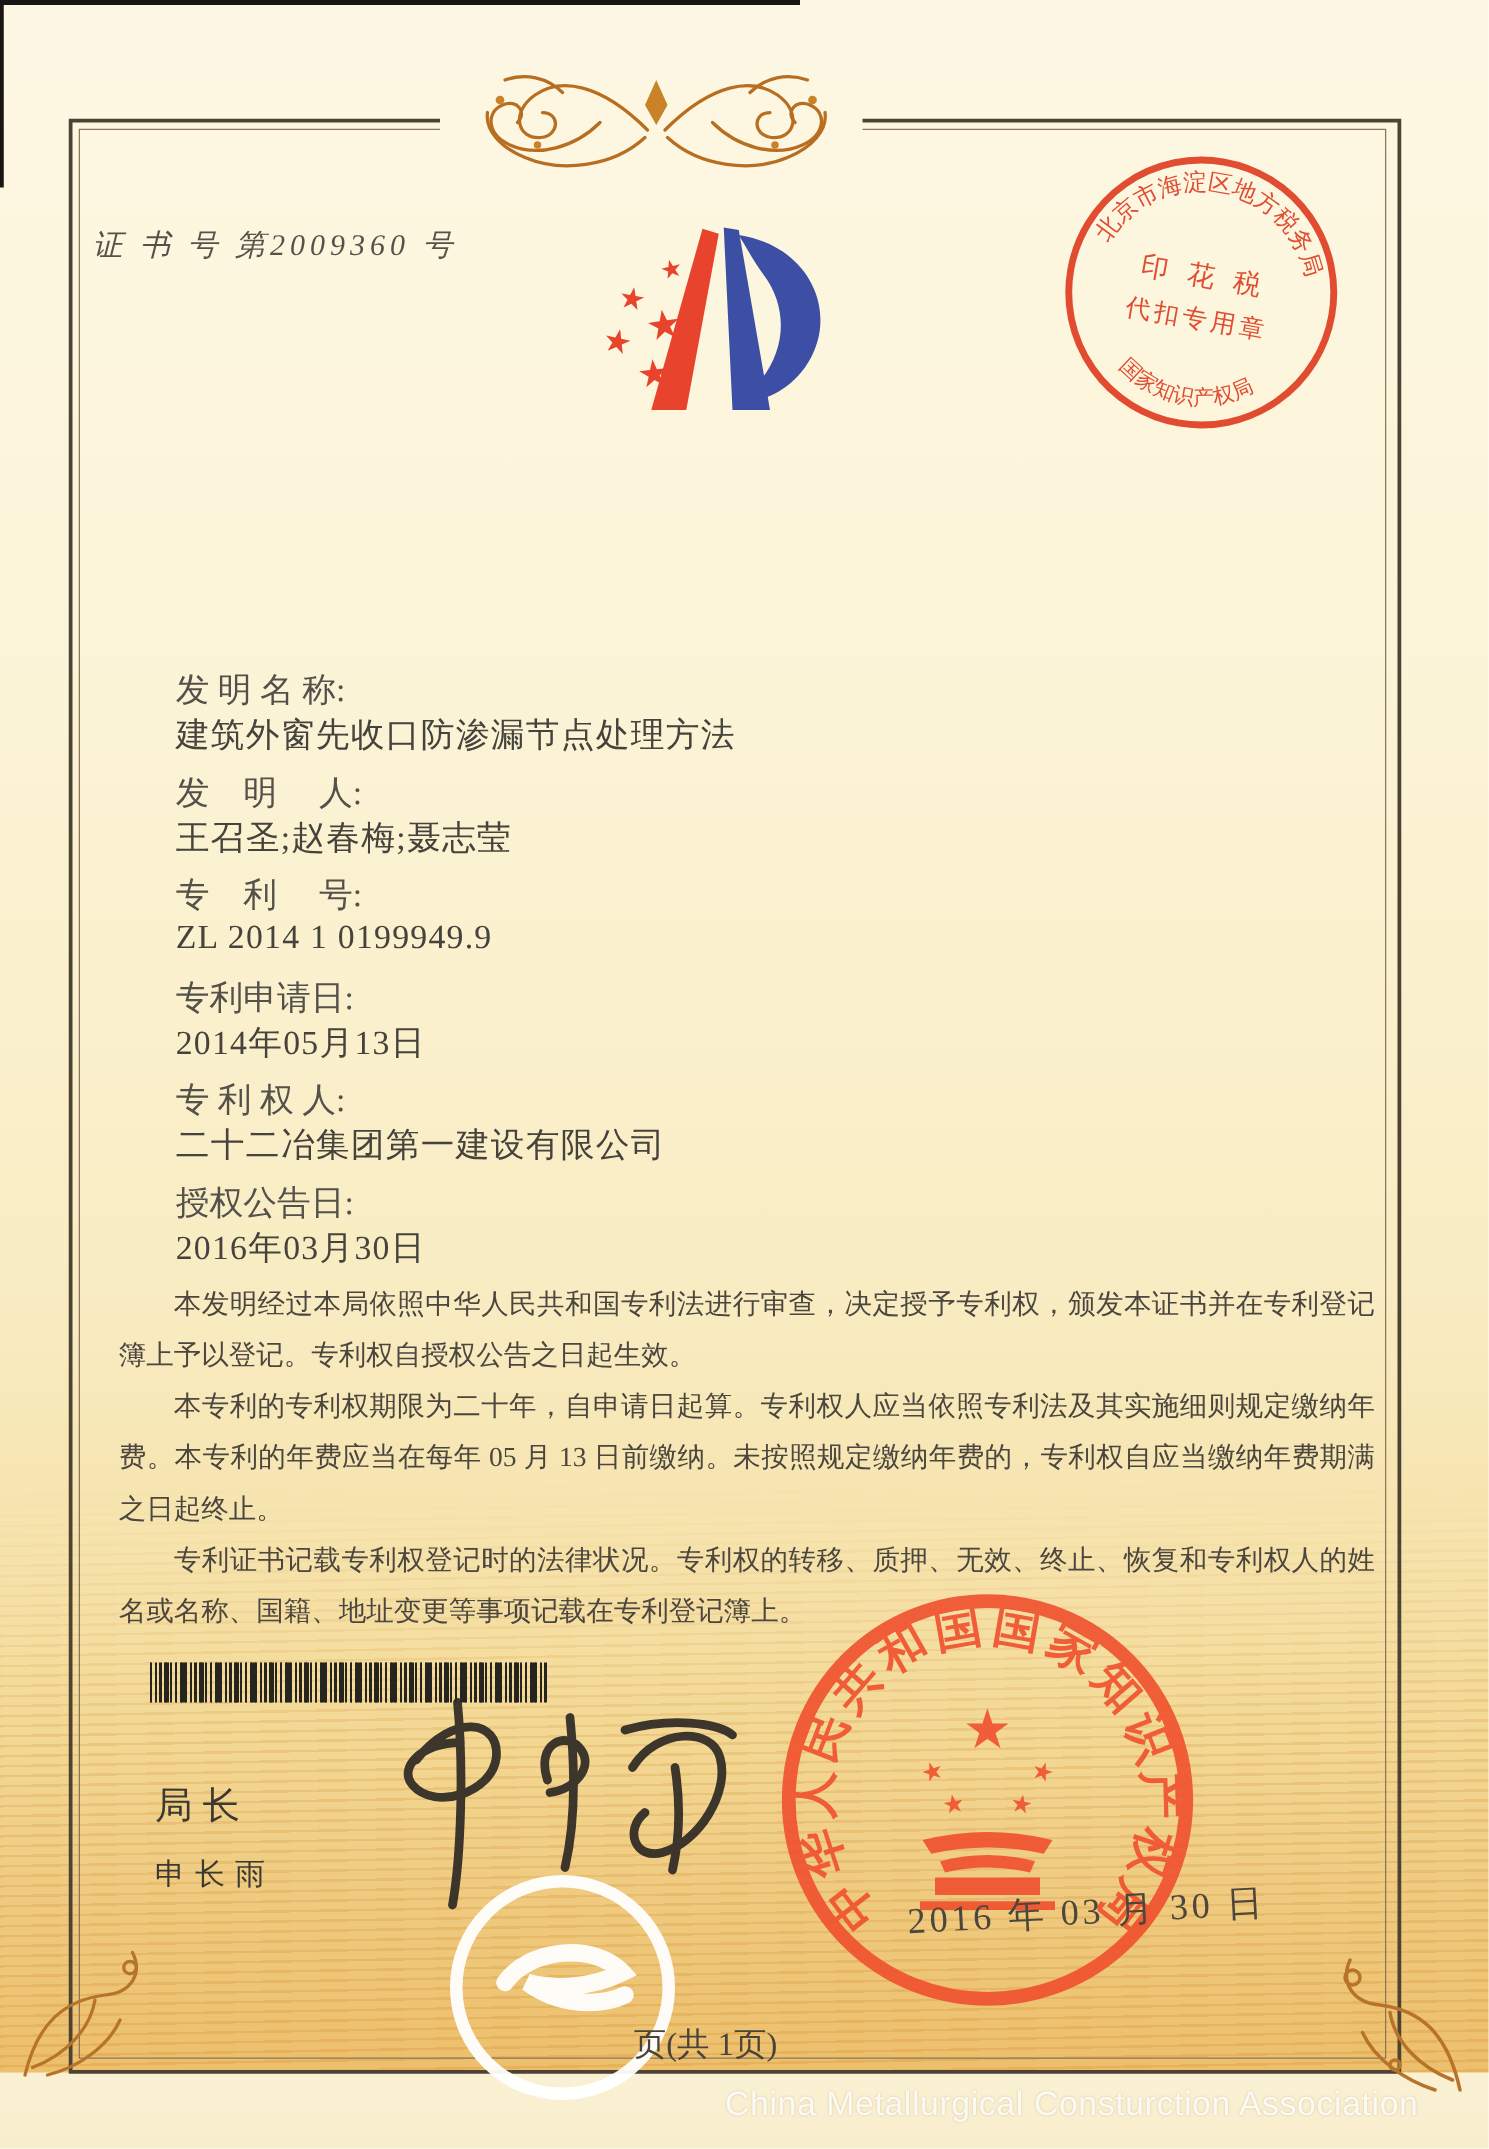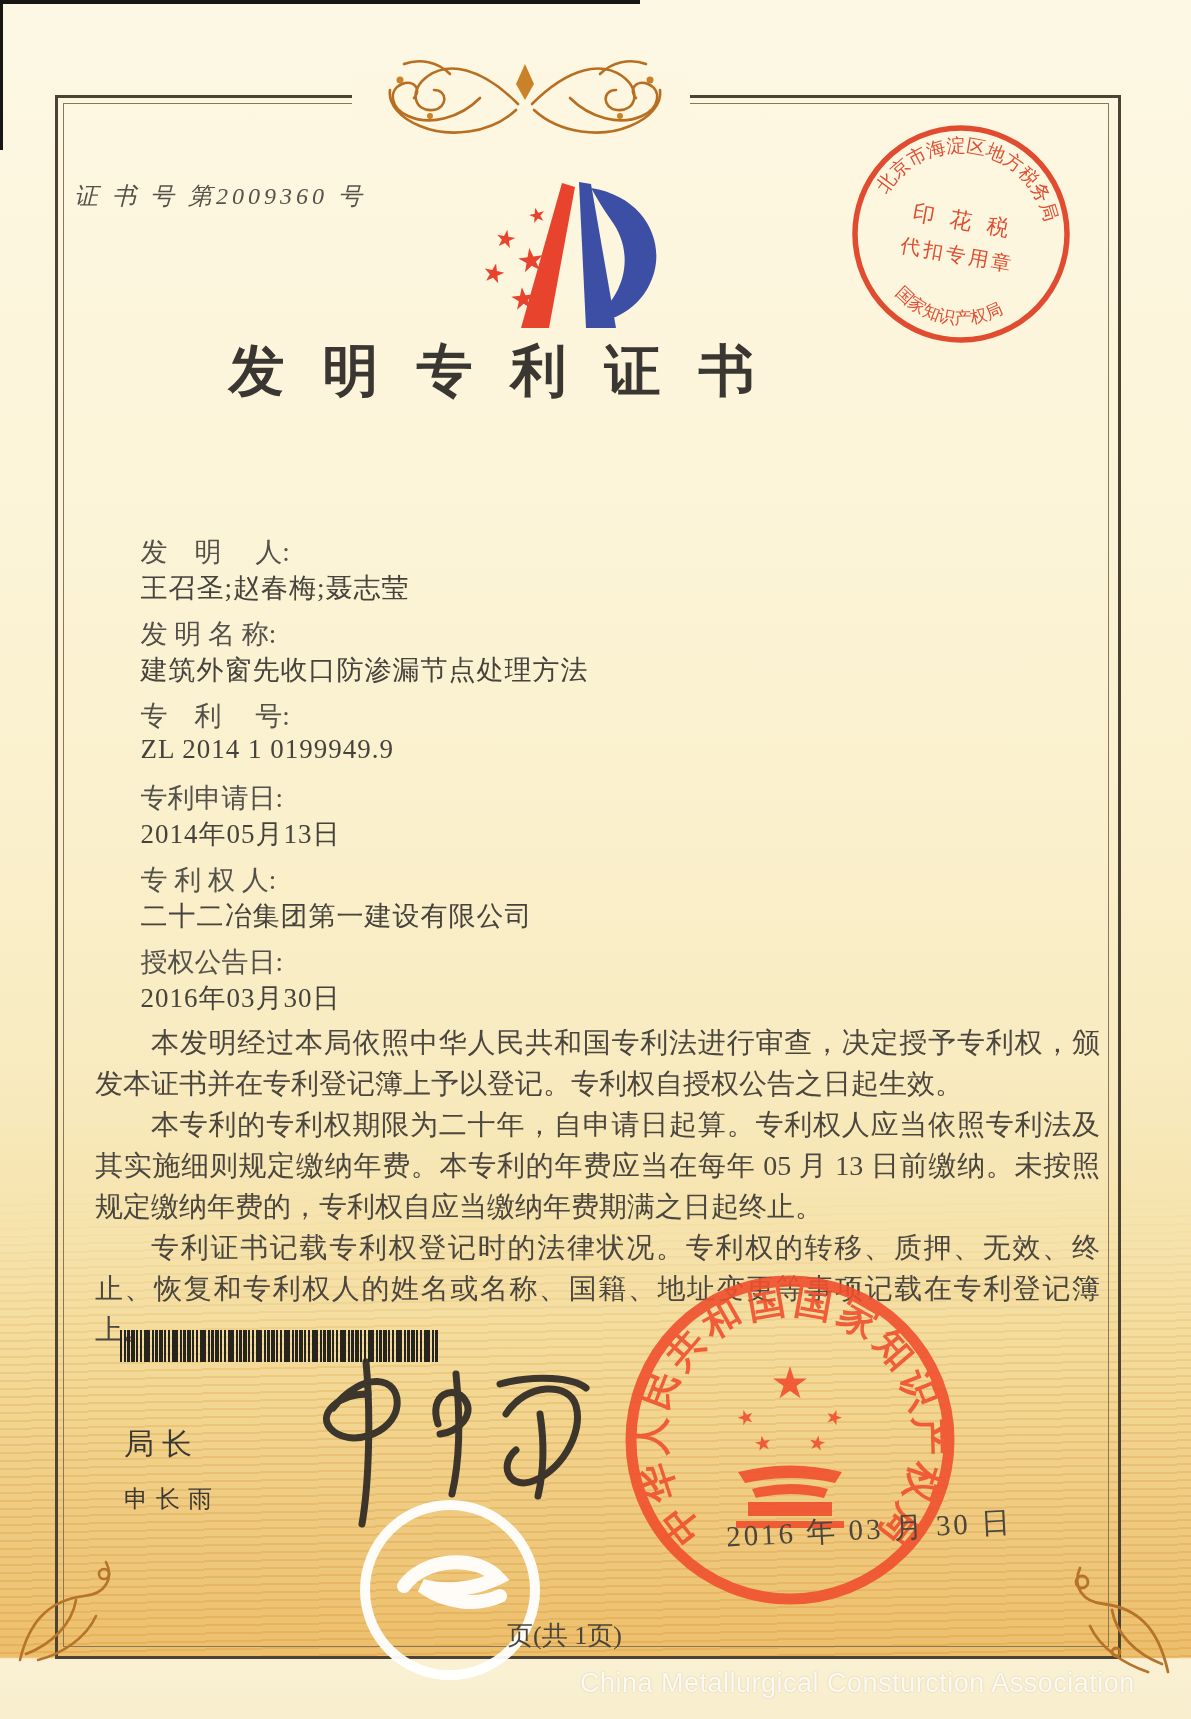"发明专利证书" div.doc-title { html: <div>发明专利证书</div> -> none }
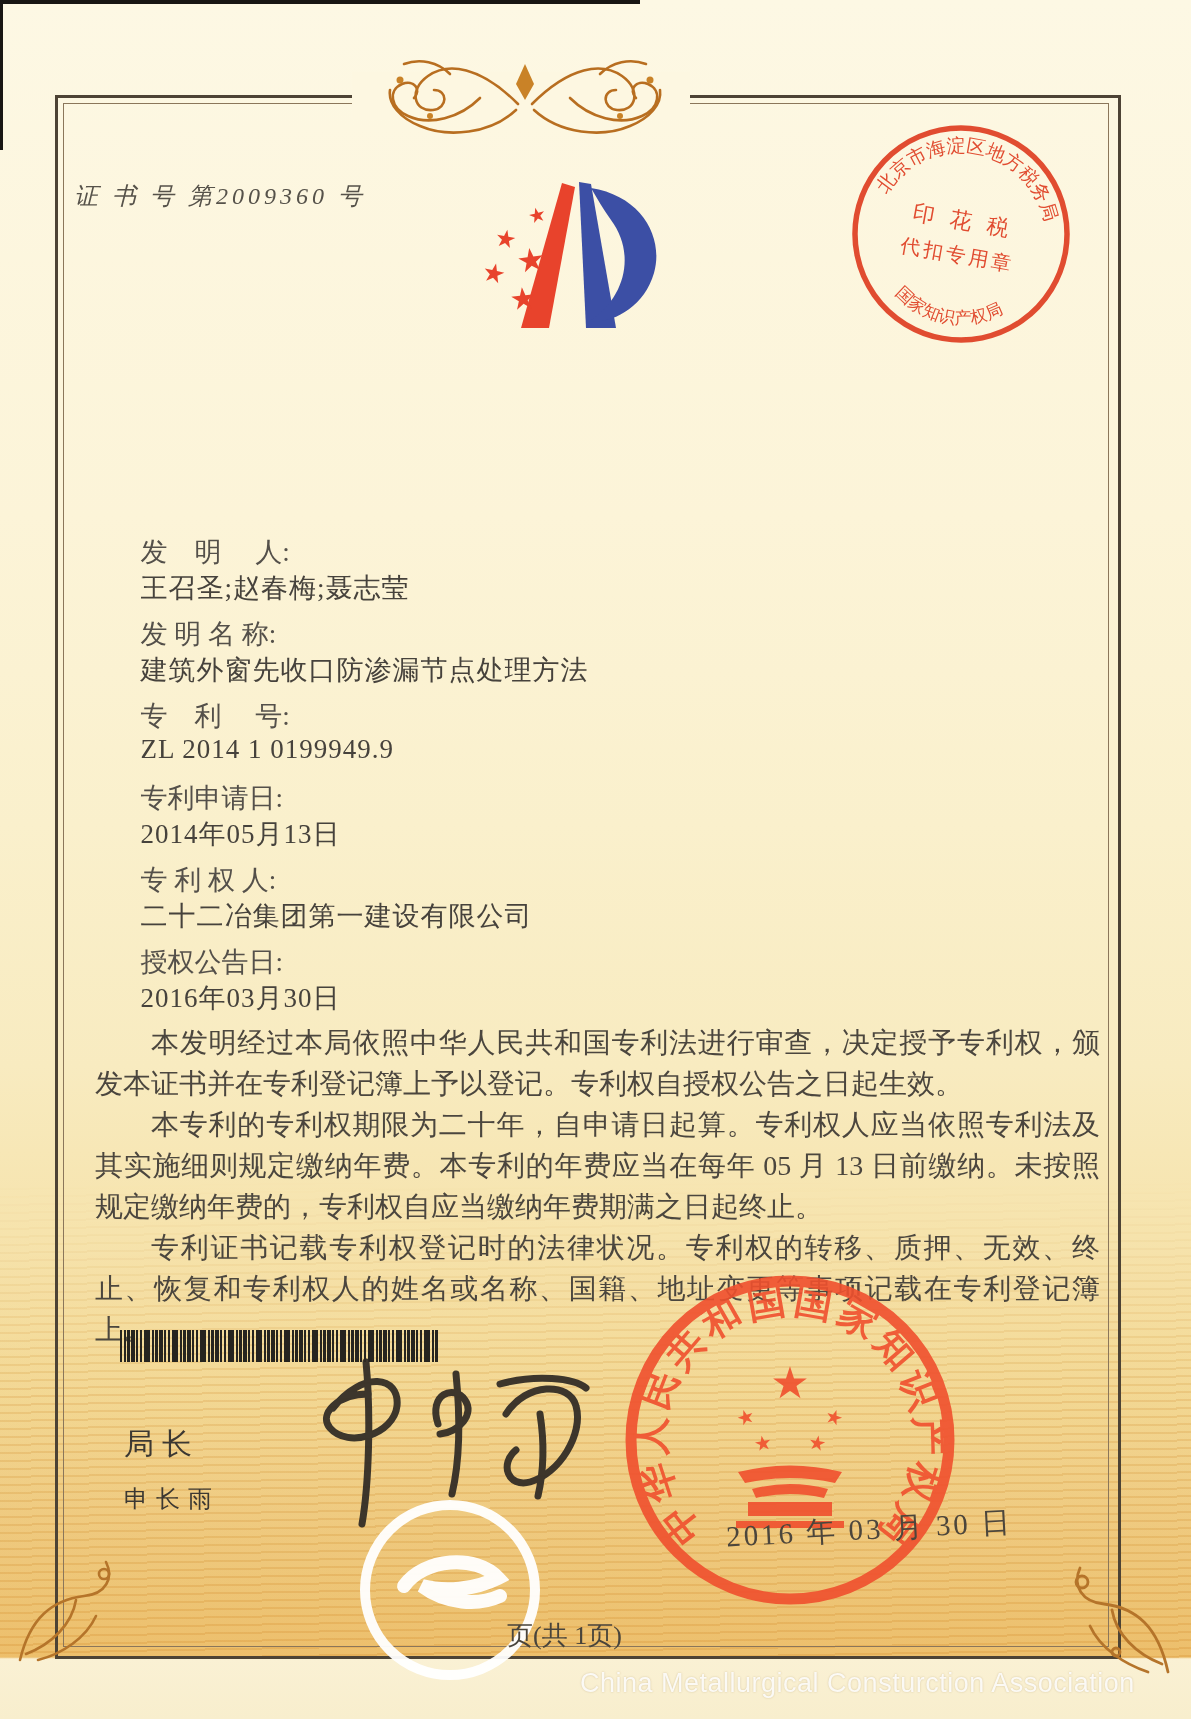"发 明 人: 王召圣;赵春梅;聂志莹" div.field-row { order: before "发 明 名 称: 建筑外窗先收口防渗漏节点处理方法" -> after "发 明 名 称: 建筑外窗先收口防渗漏节点处理方法" }
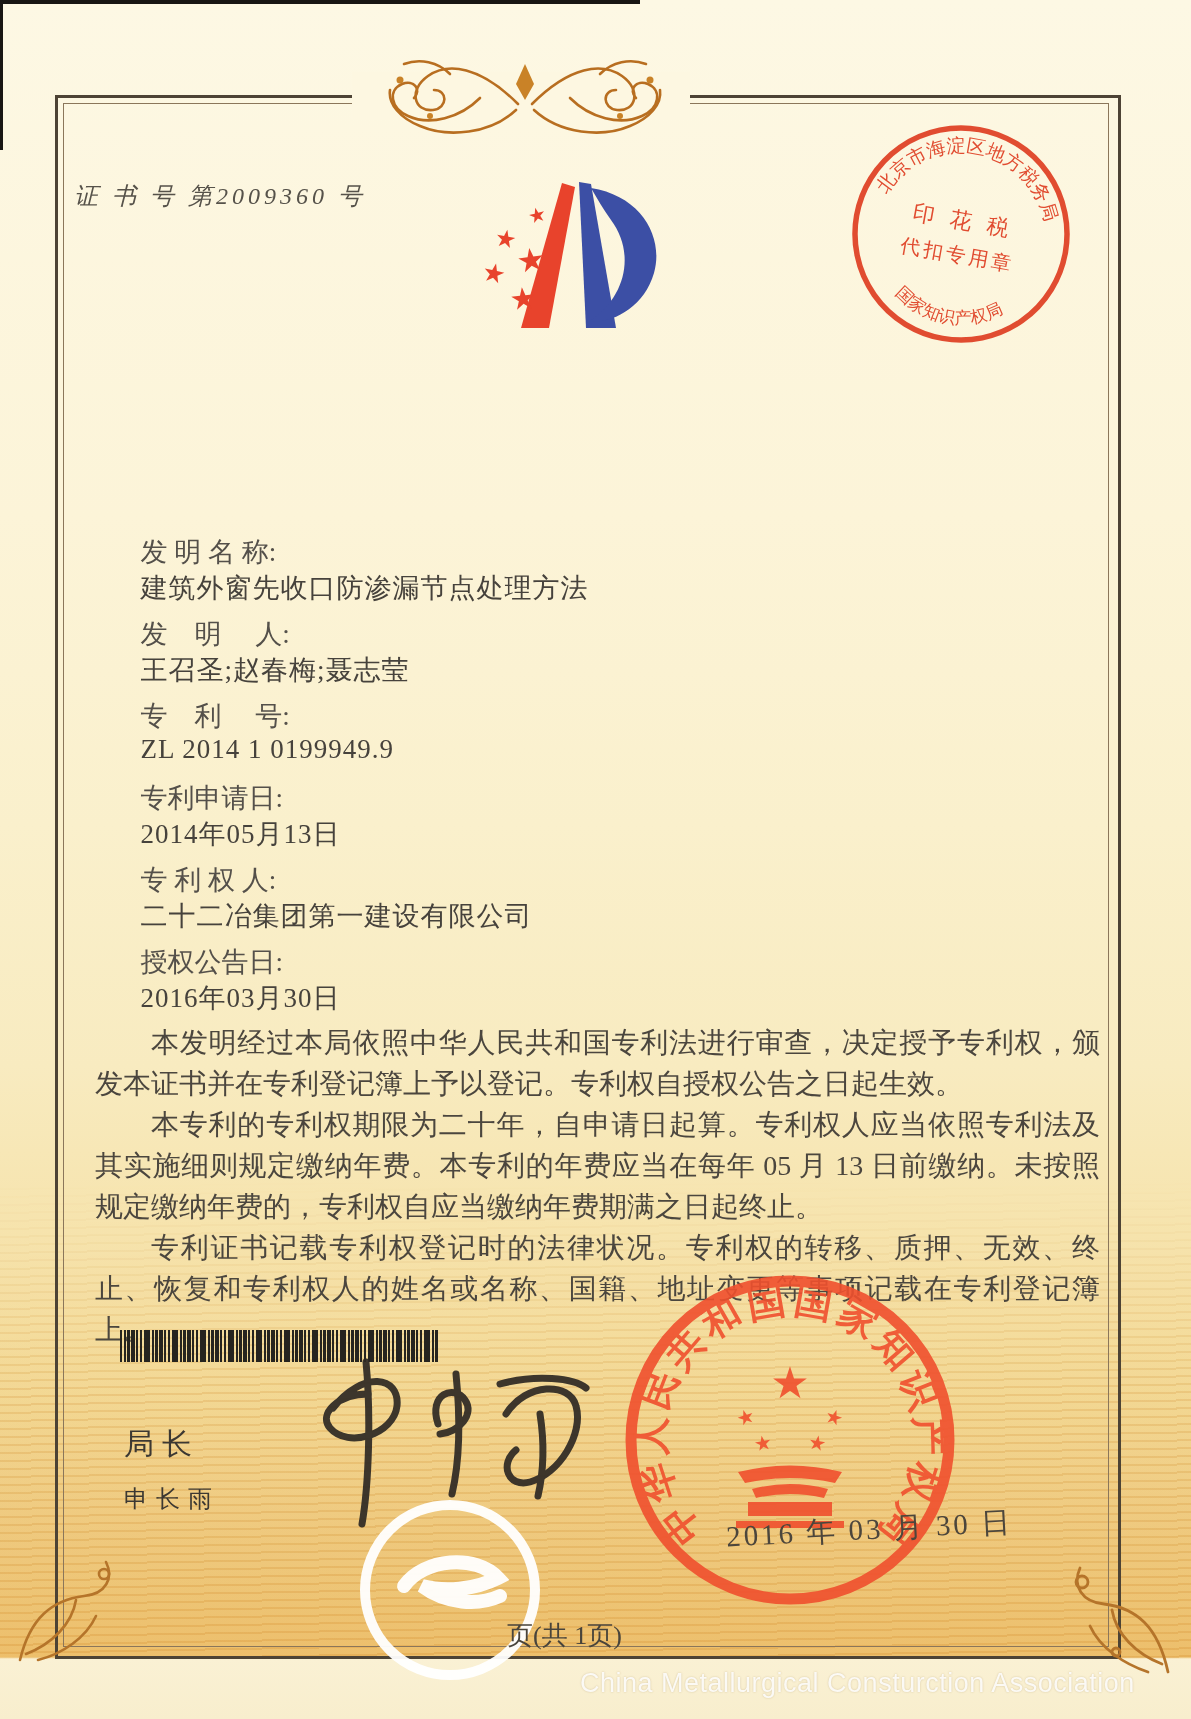"本发明经过本局依照中华人民共和国专利法进行审查，决定授予专利权，颁发本证书并在专" .body-text { font-size: 28px -> 22px }
